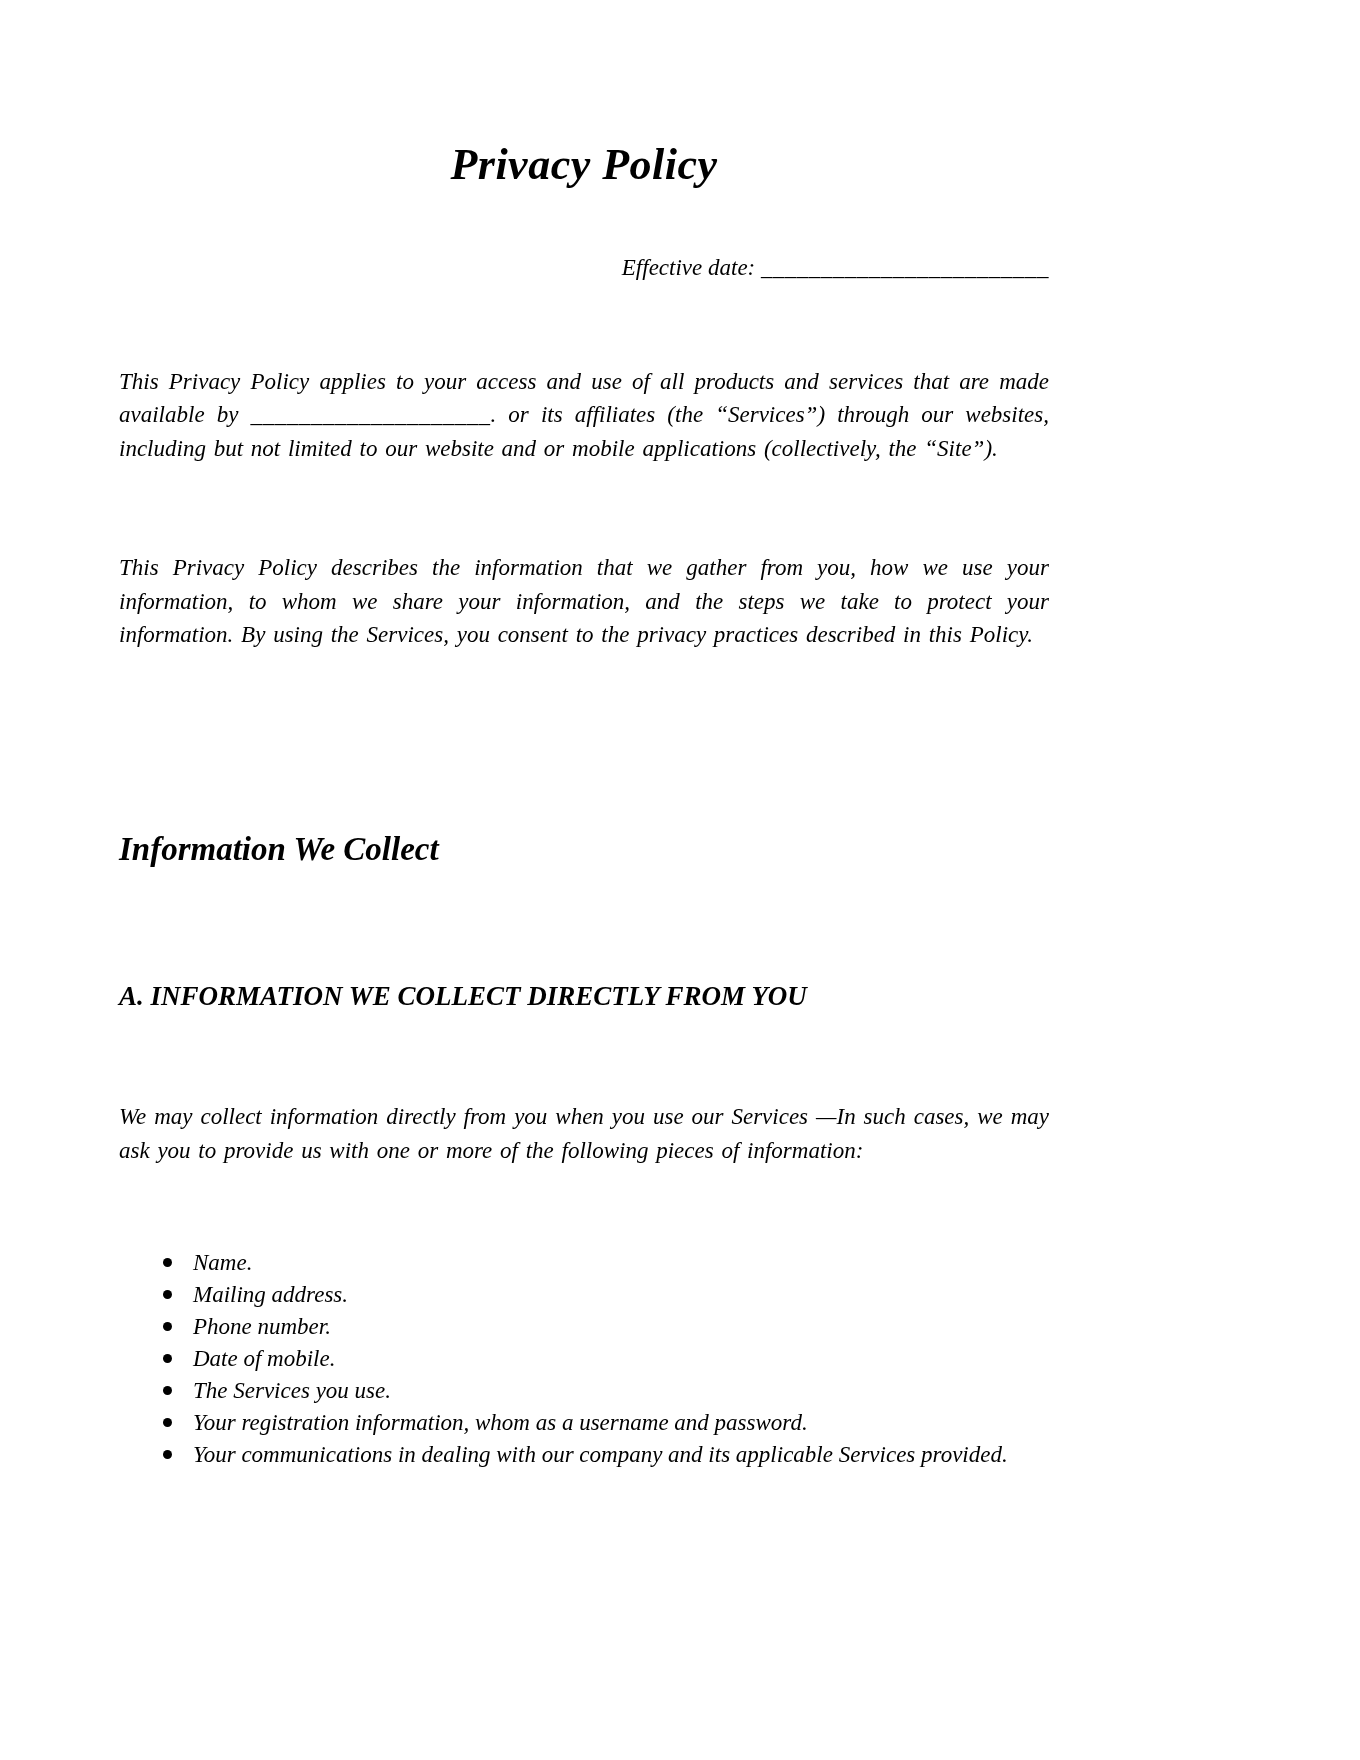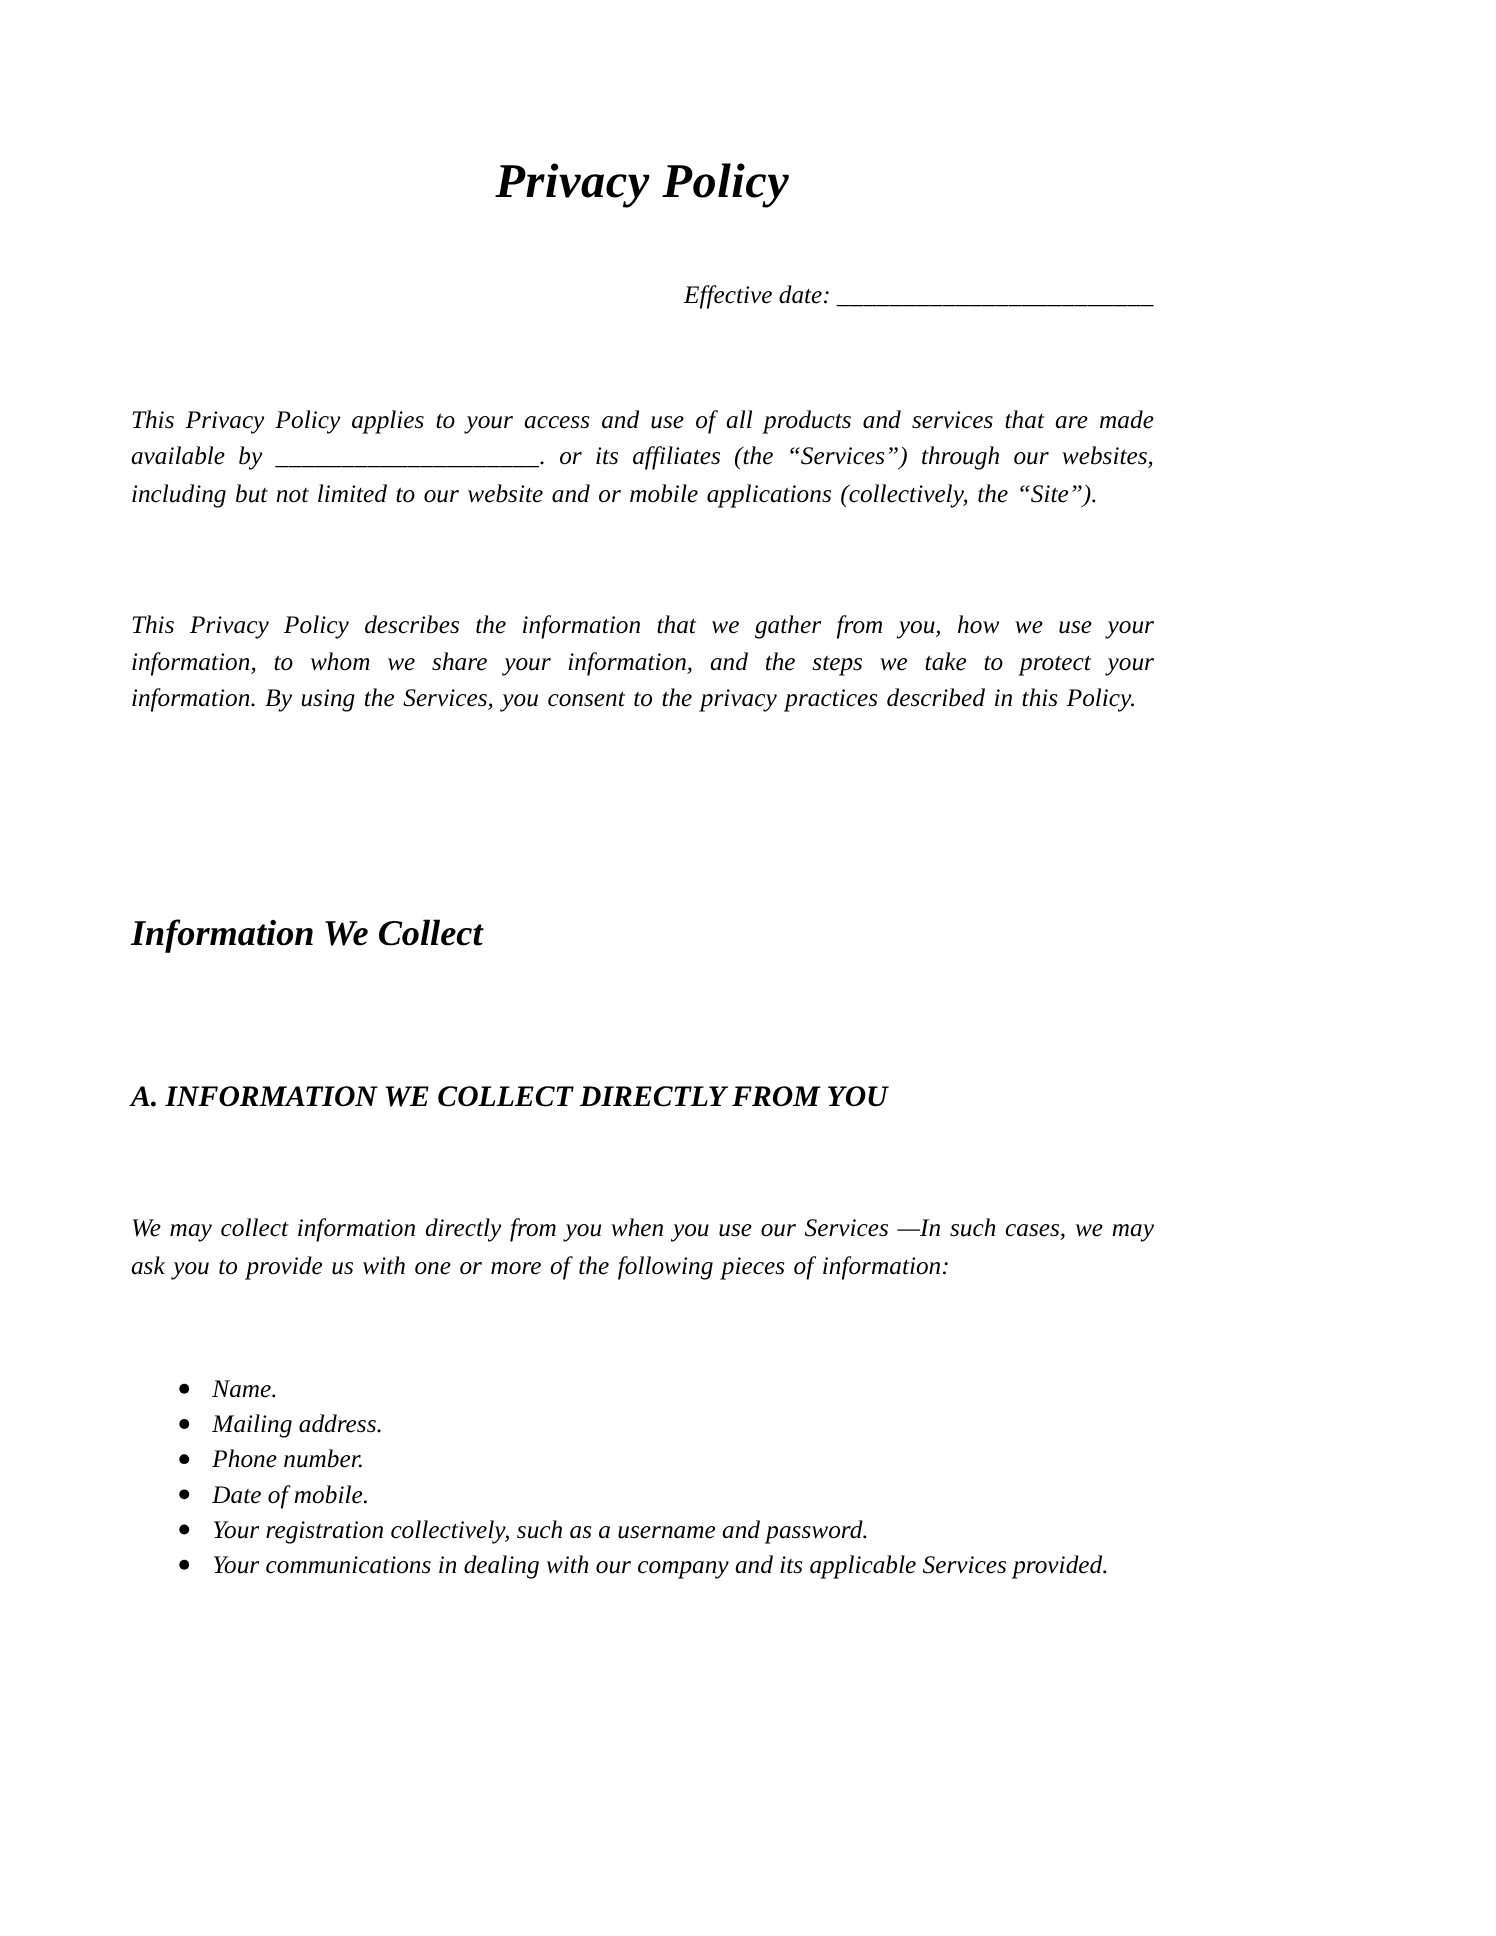"The Services you use." li { html: none -> <li><span></span><span>The Services you use.</span></li> }
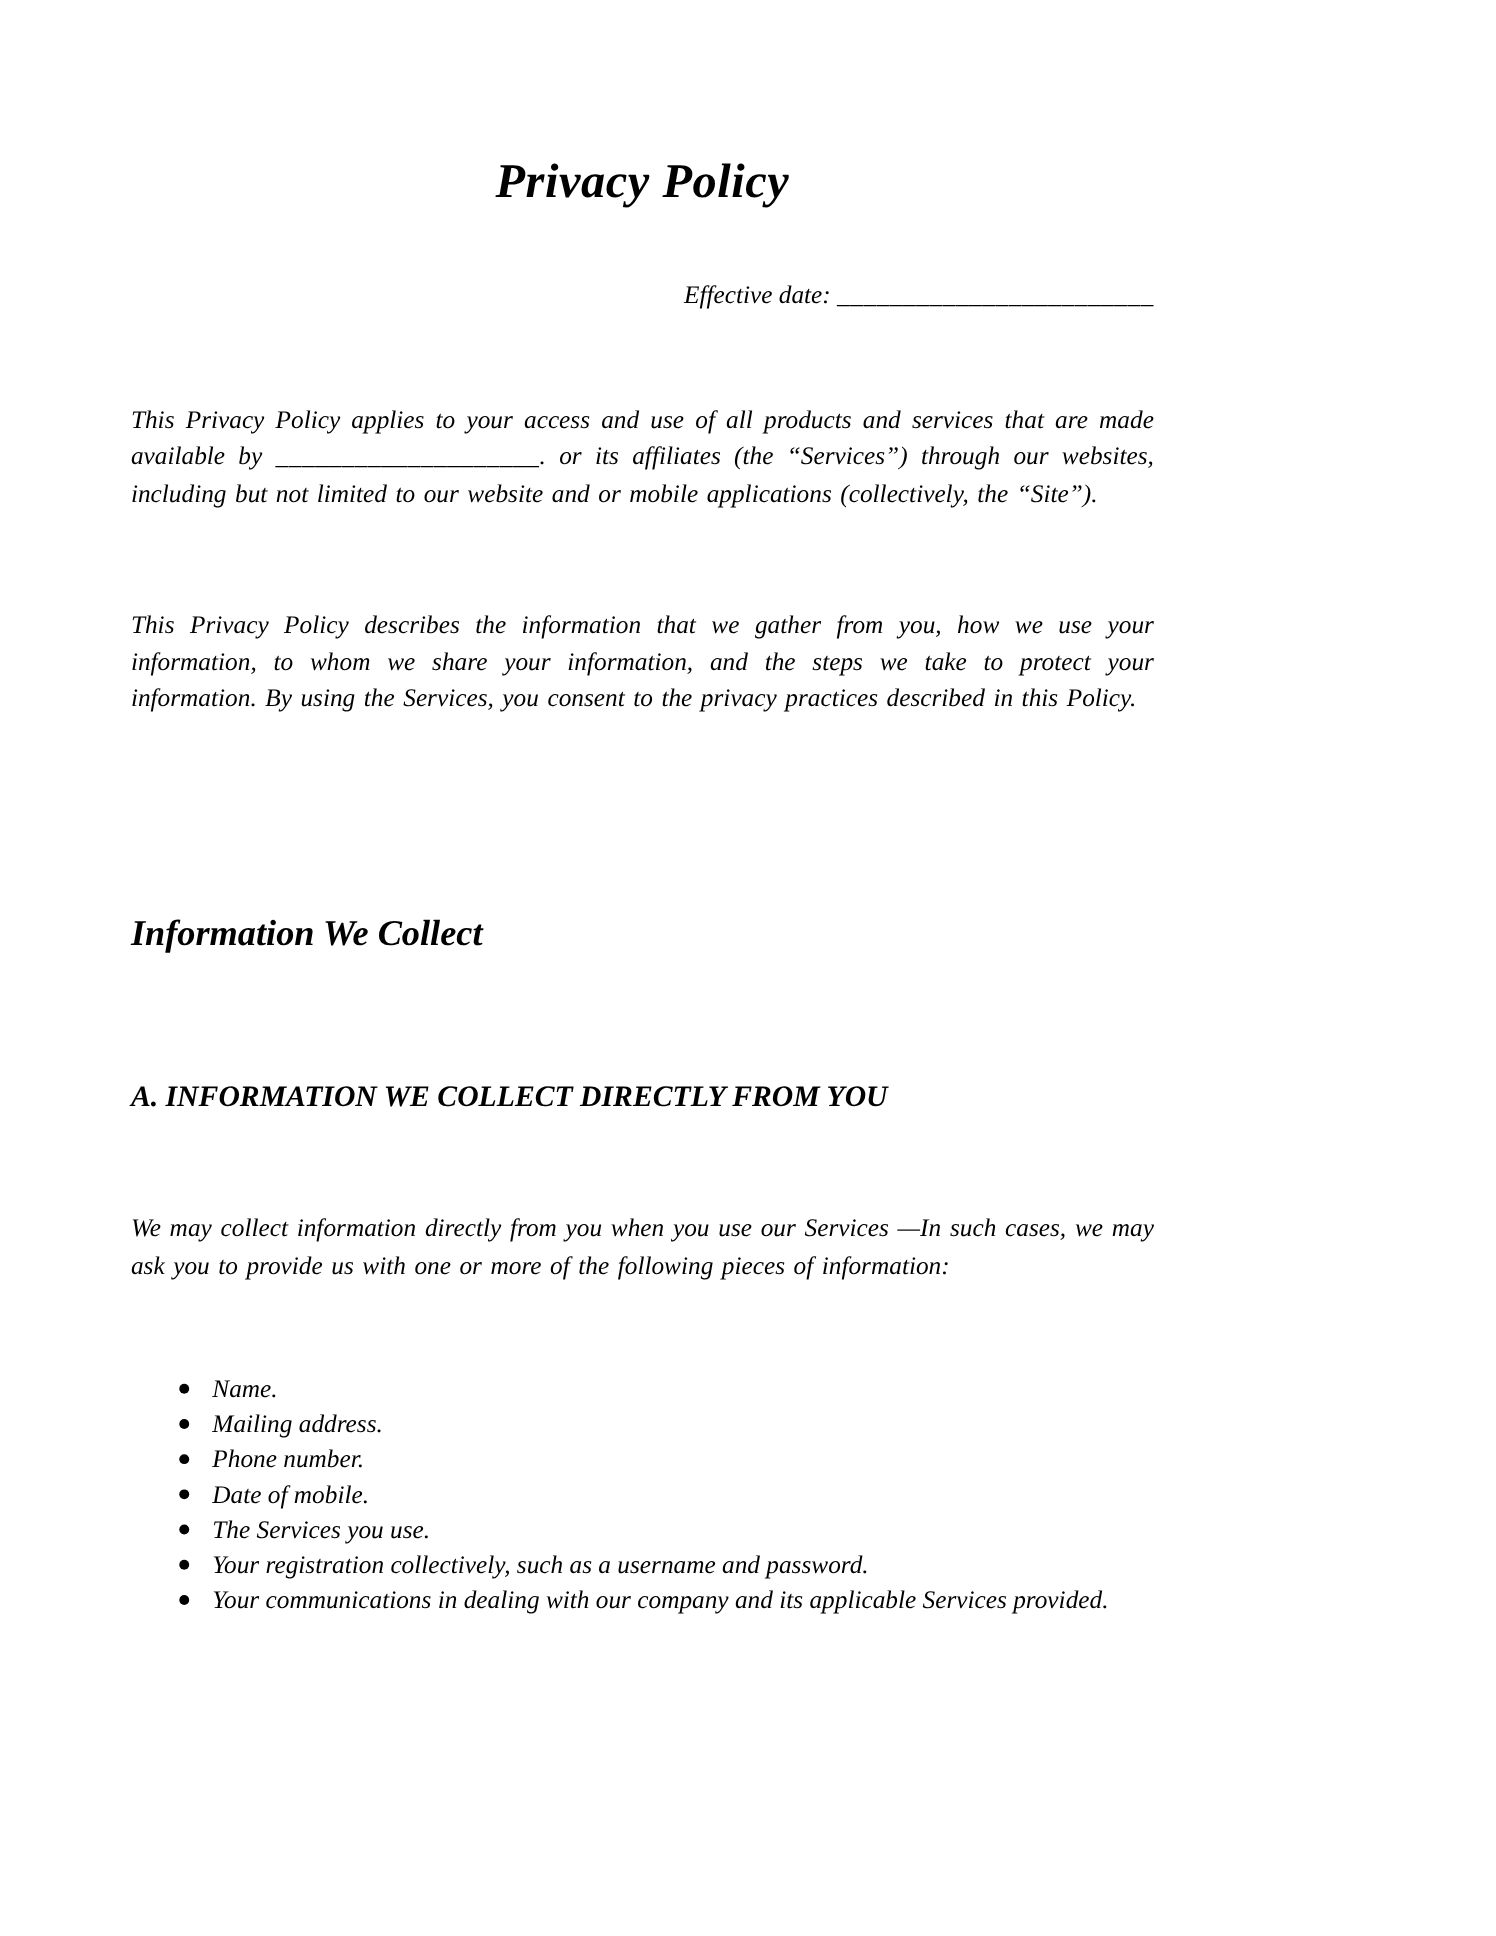"Your registration collectively, such as" span { text: collectively, such -> information, whom }
